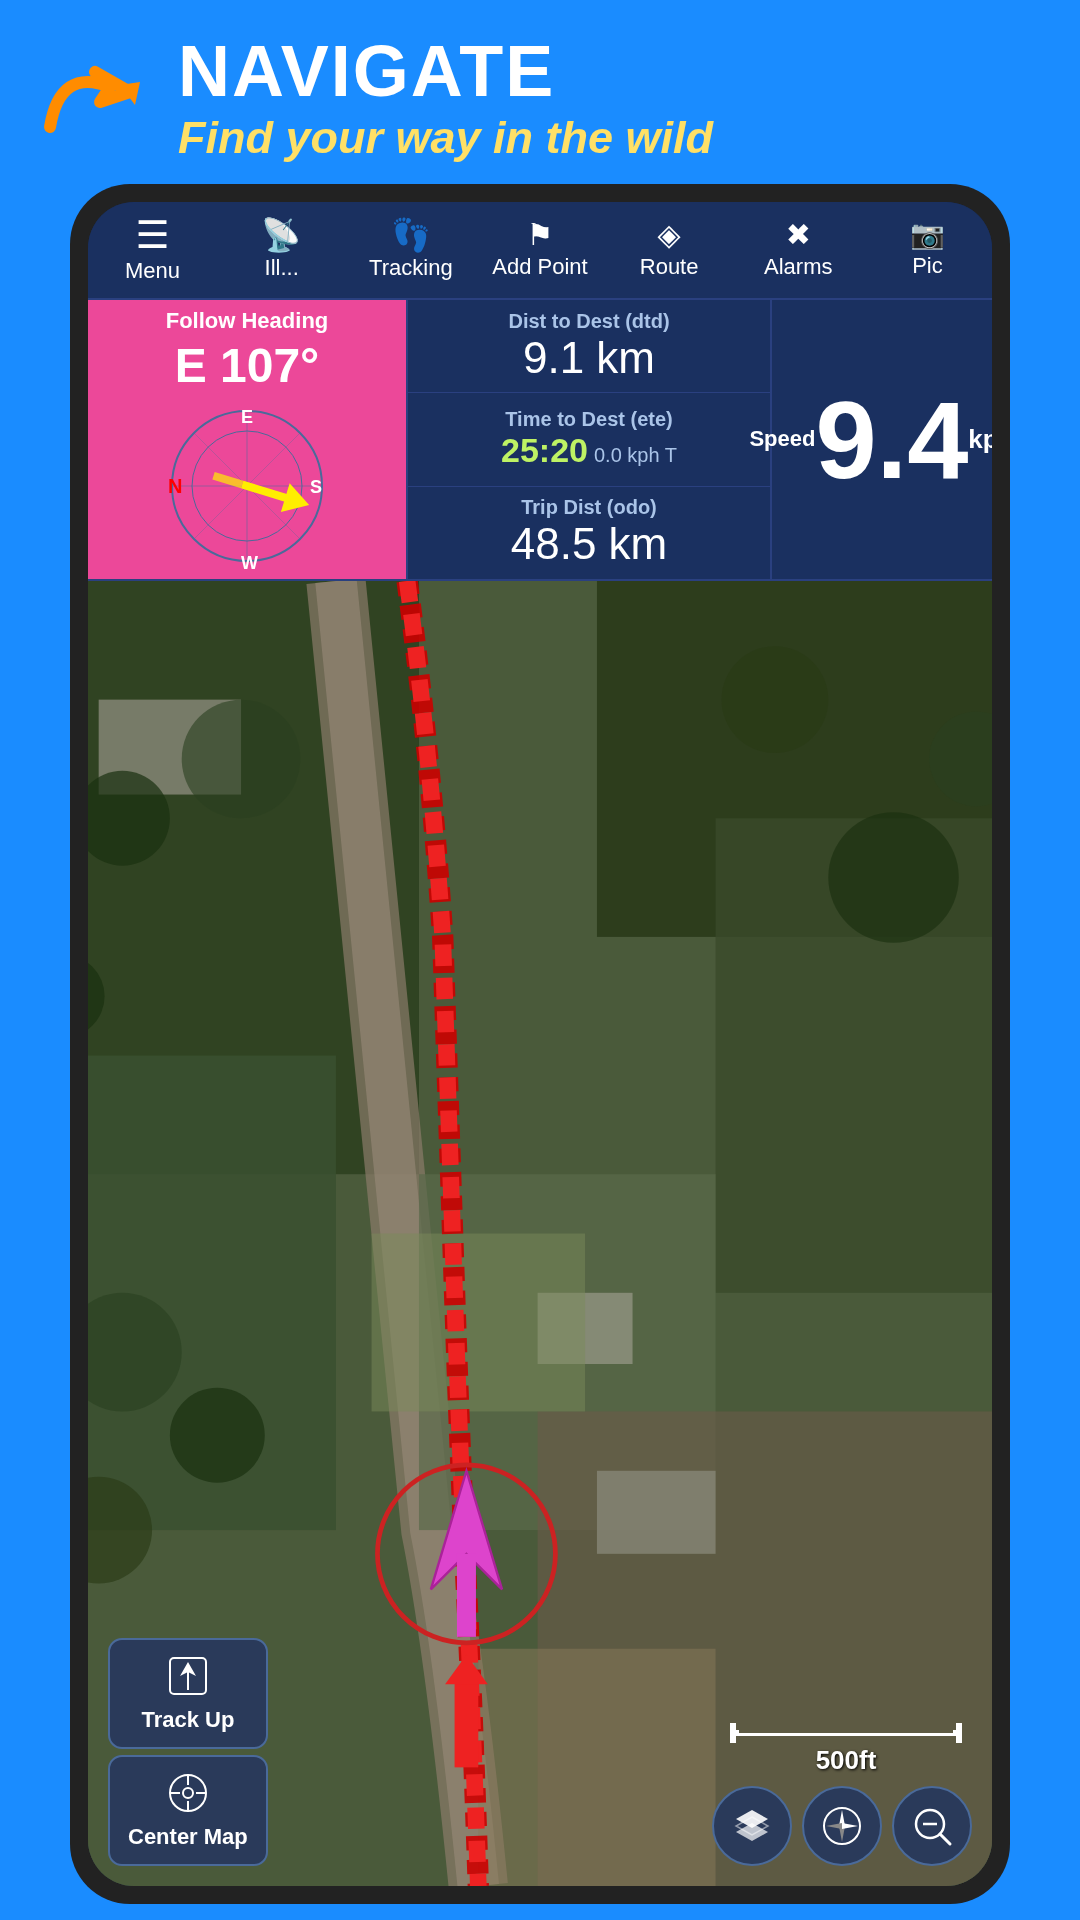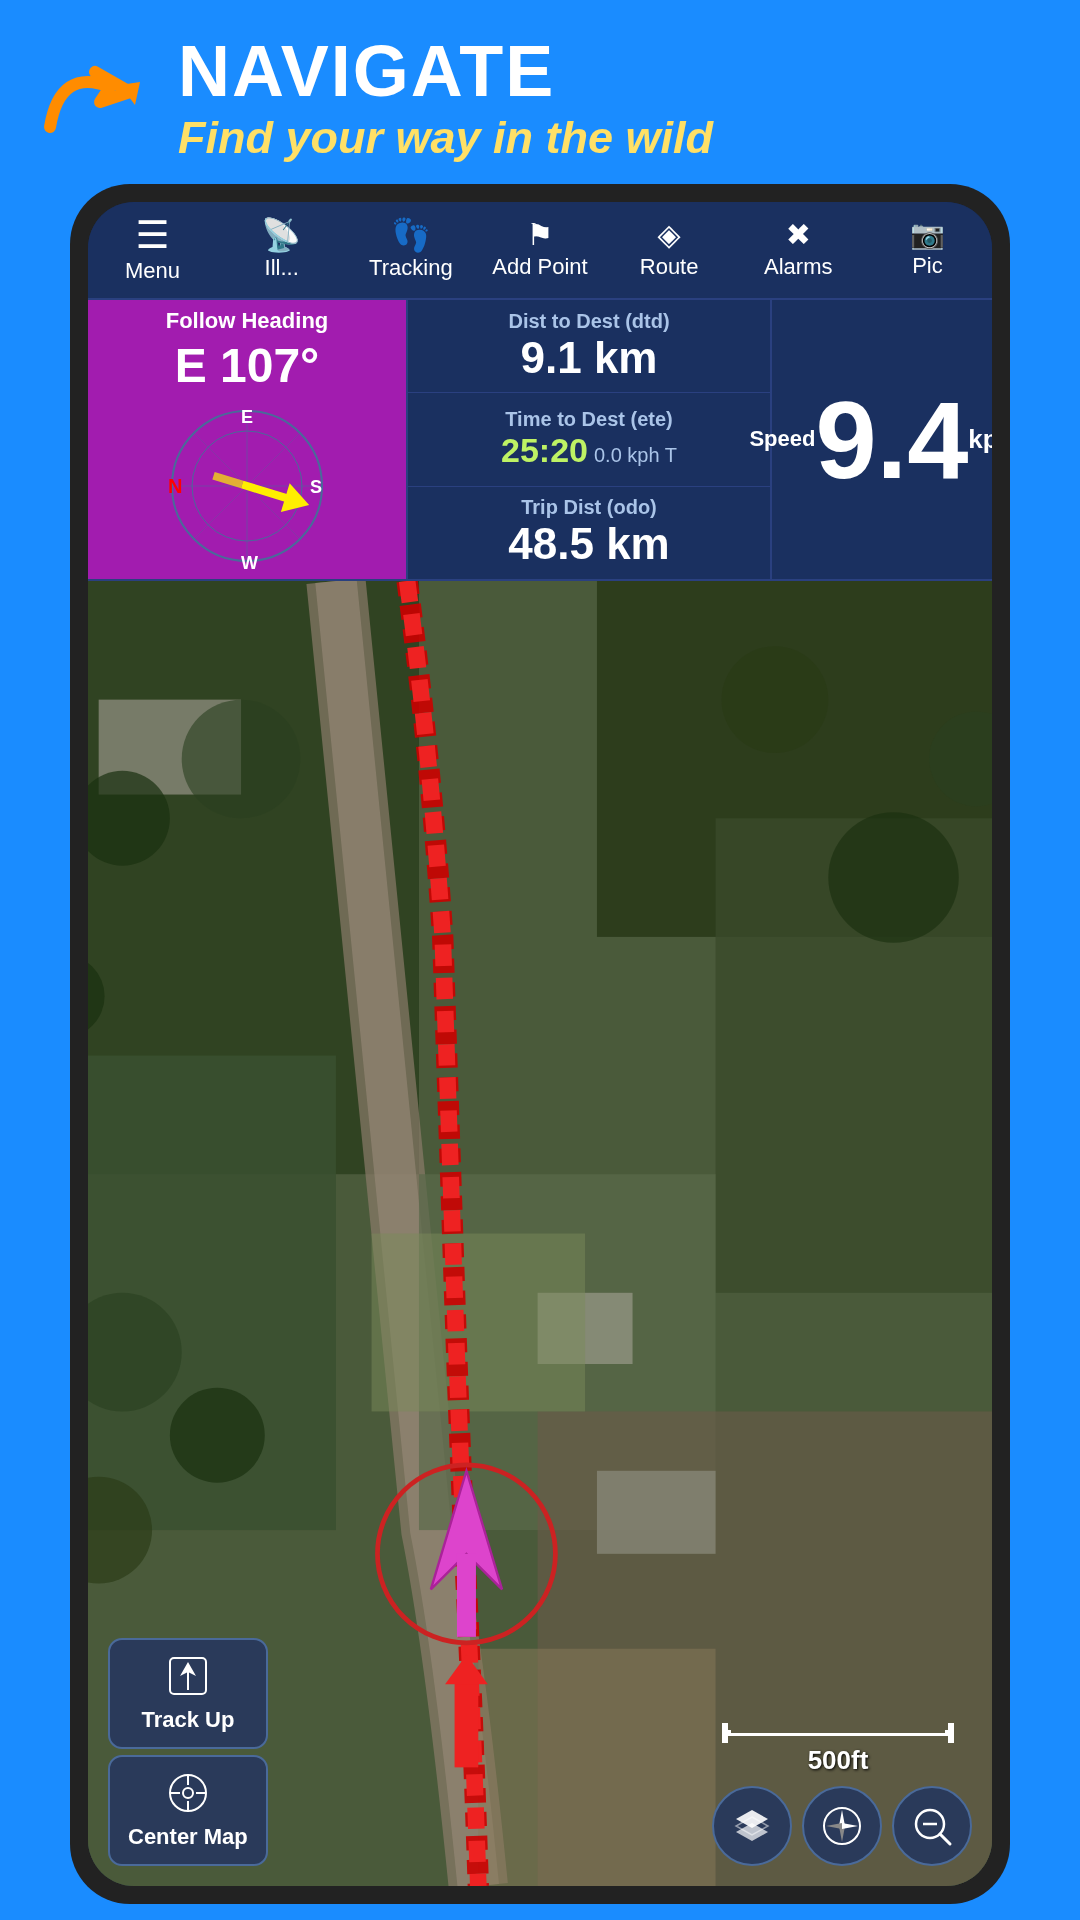"Follow Heading" .compass-area { background: #a21caf -> #ec4899 }
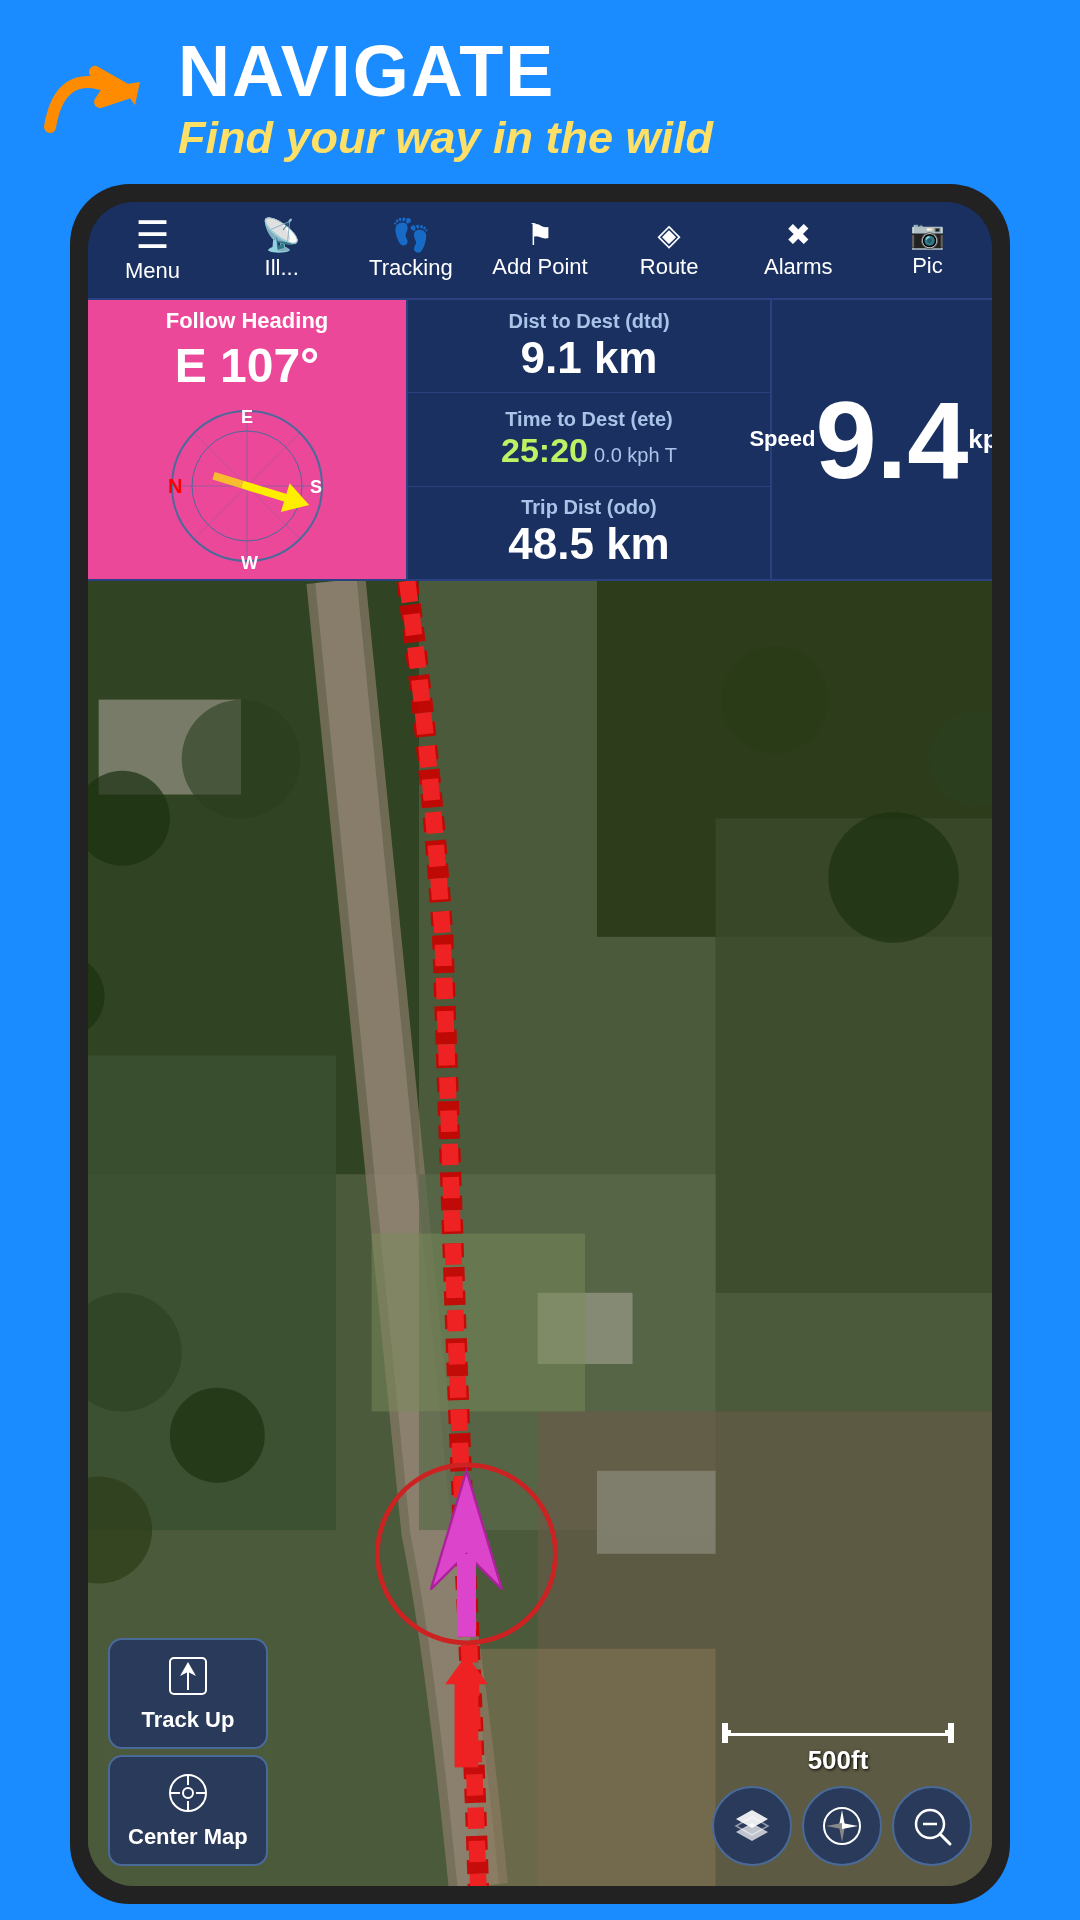"9.1 km" .stat-value { font-weight: 700 -> 400 }
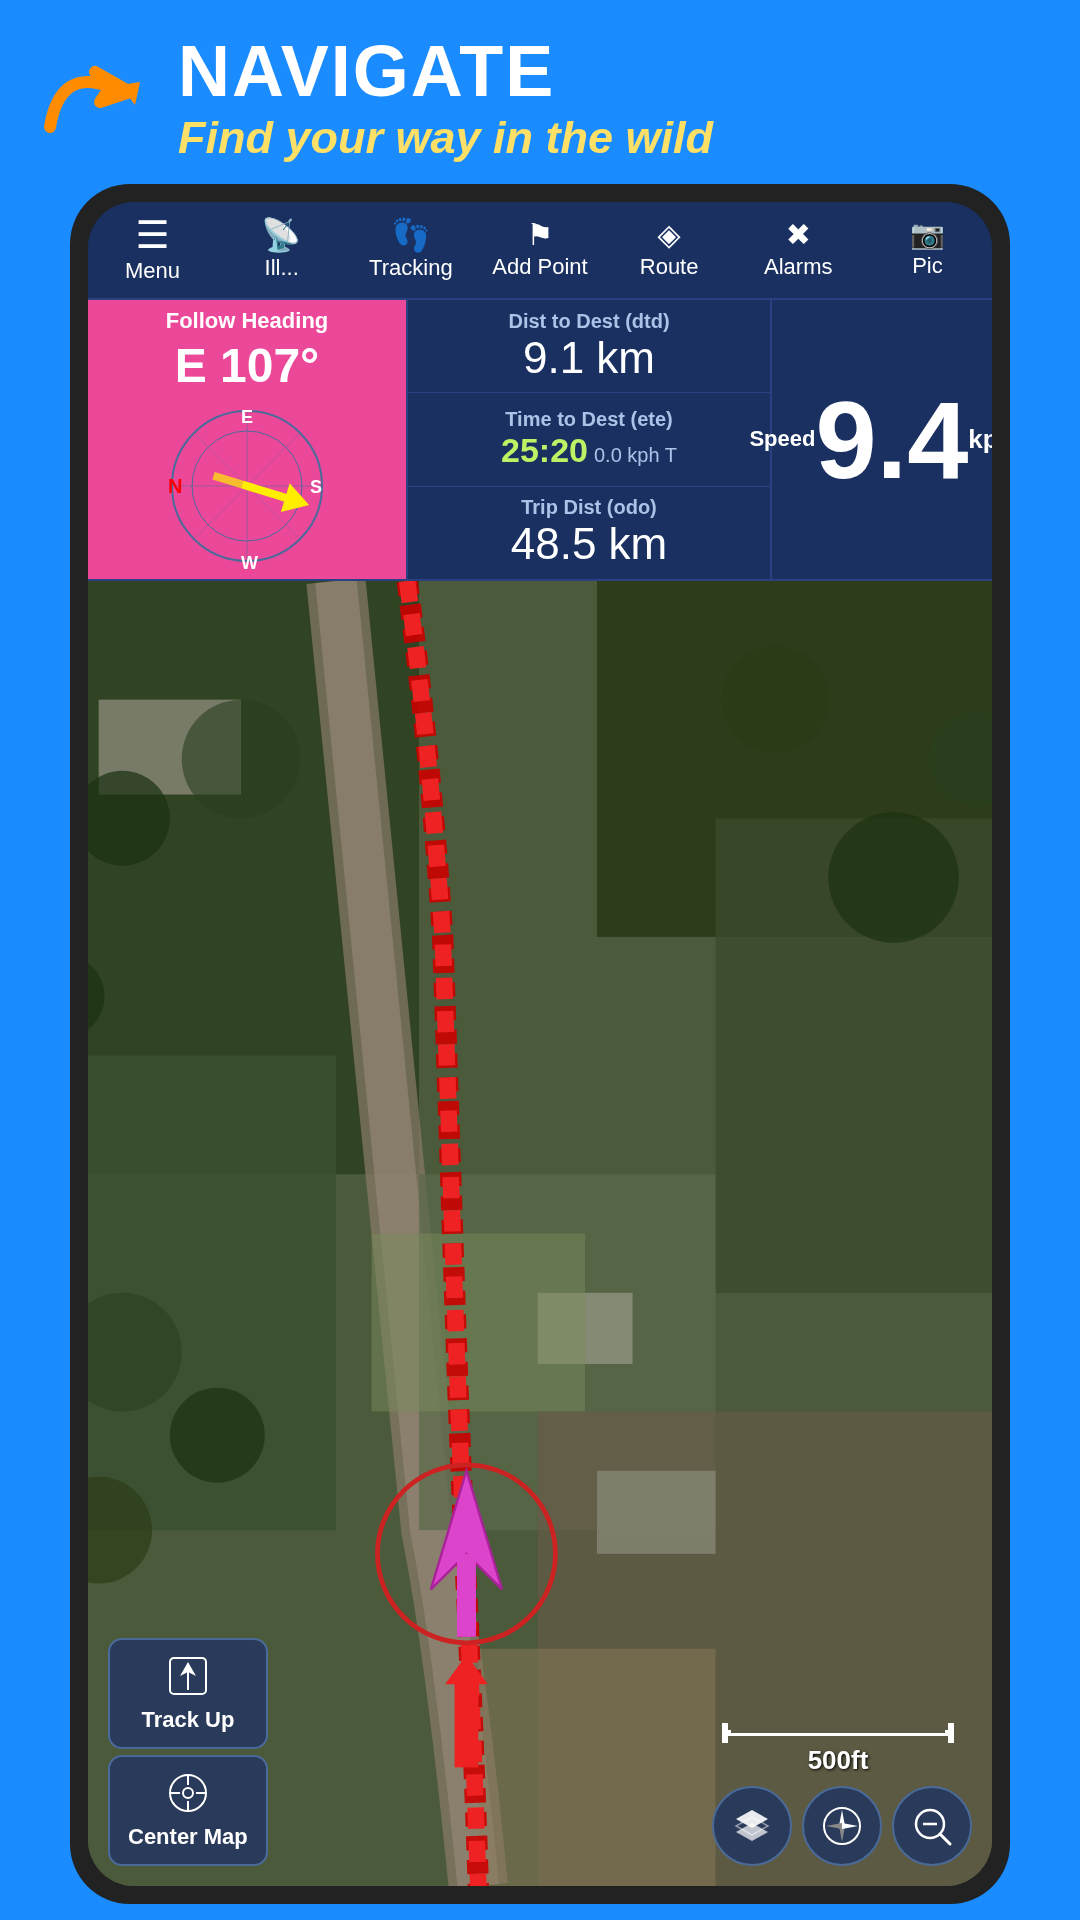"500ft" .scale-bar { right: 38px -> 30px }
